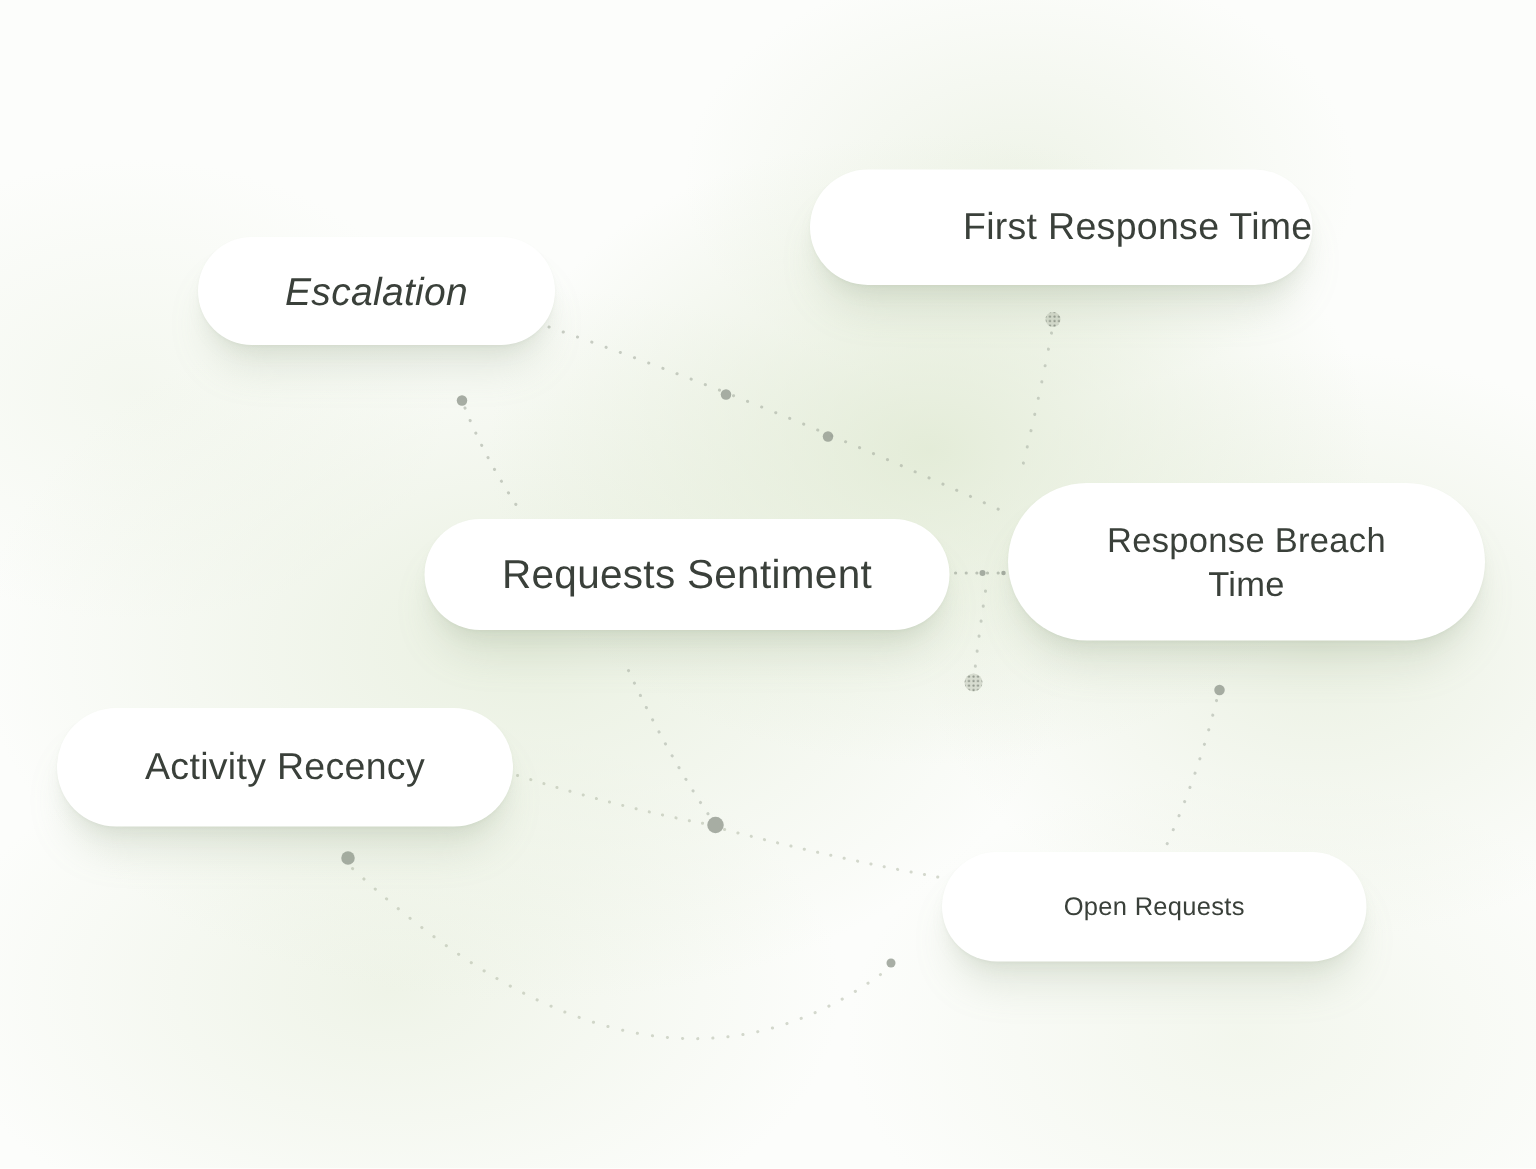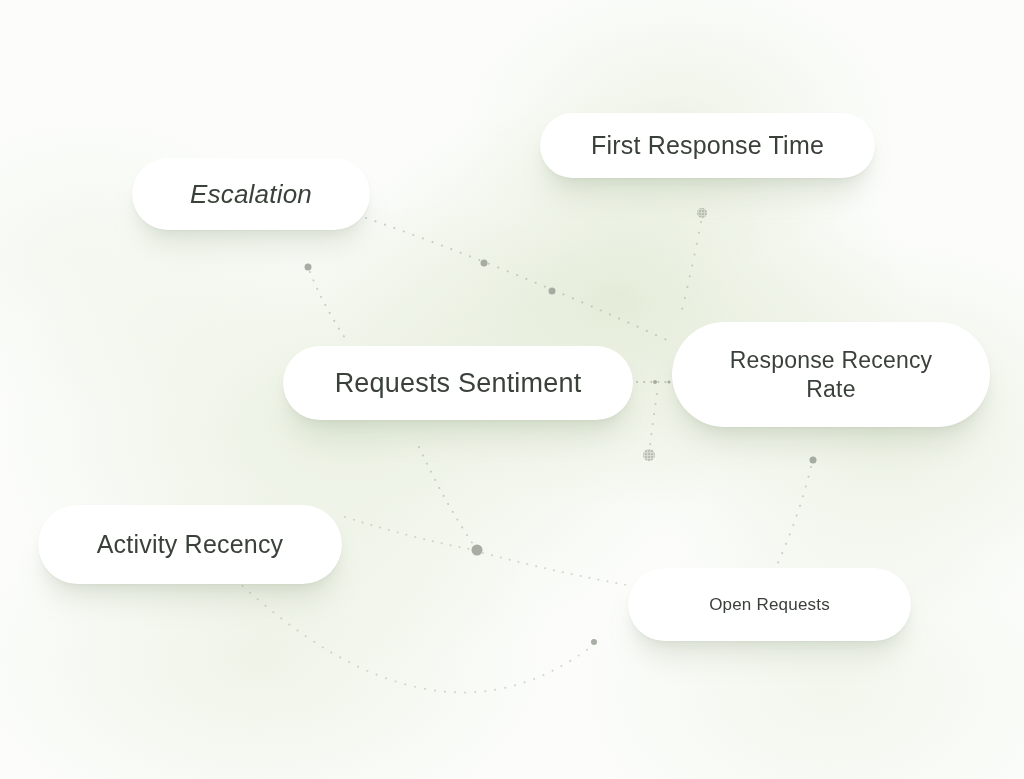"First Response Time" div.node { height: 65px -> 77px; justify-content: none -> flex-end }
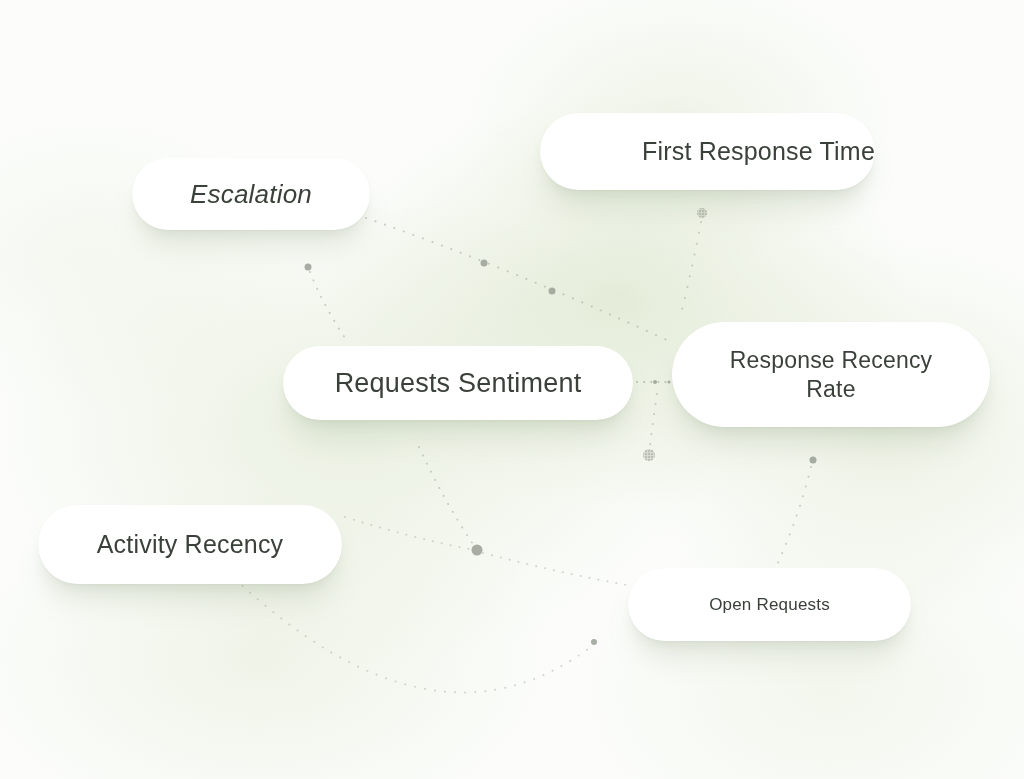"Response Recency Rate" span.node-label { text: Recency Rate -> Breach Time }
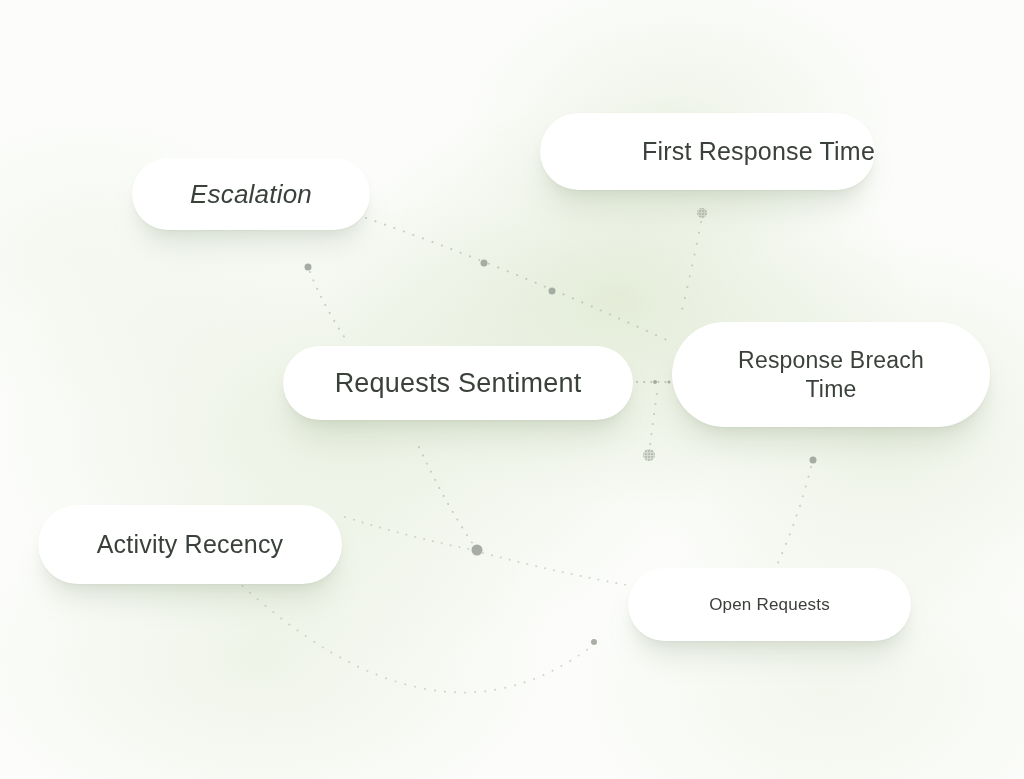"Activity Recency" div.node { margin-top: 33px -> none }
